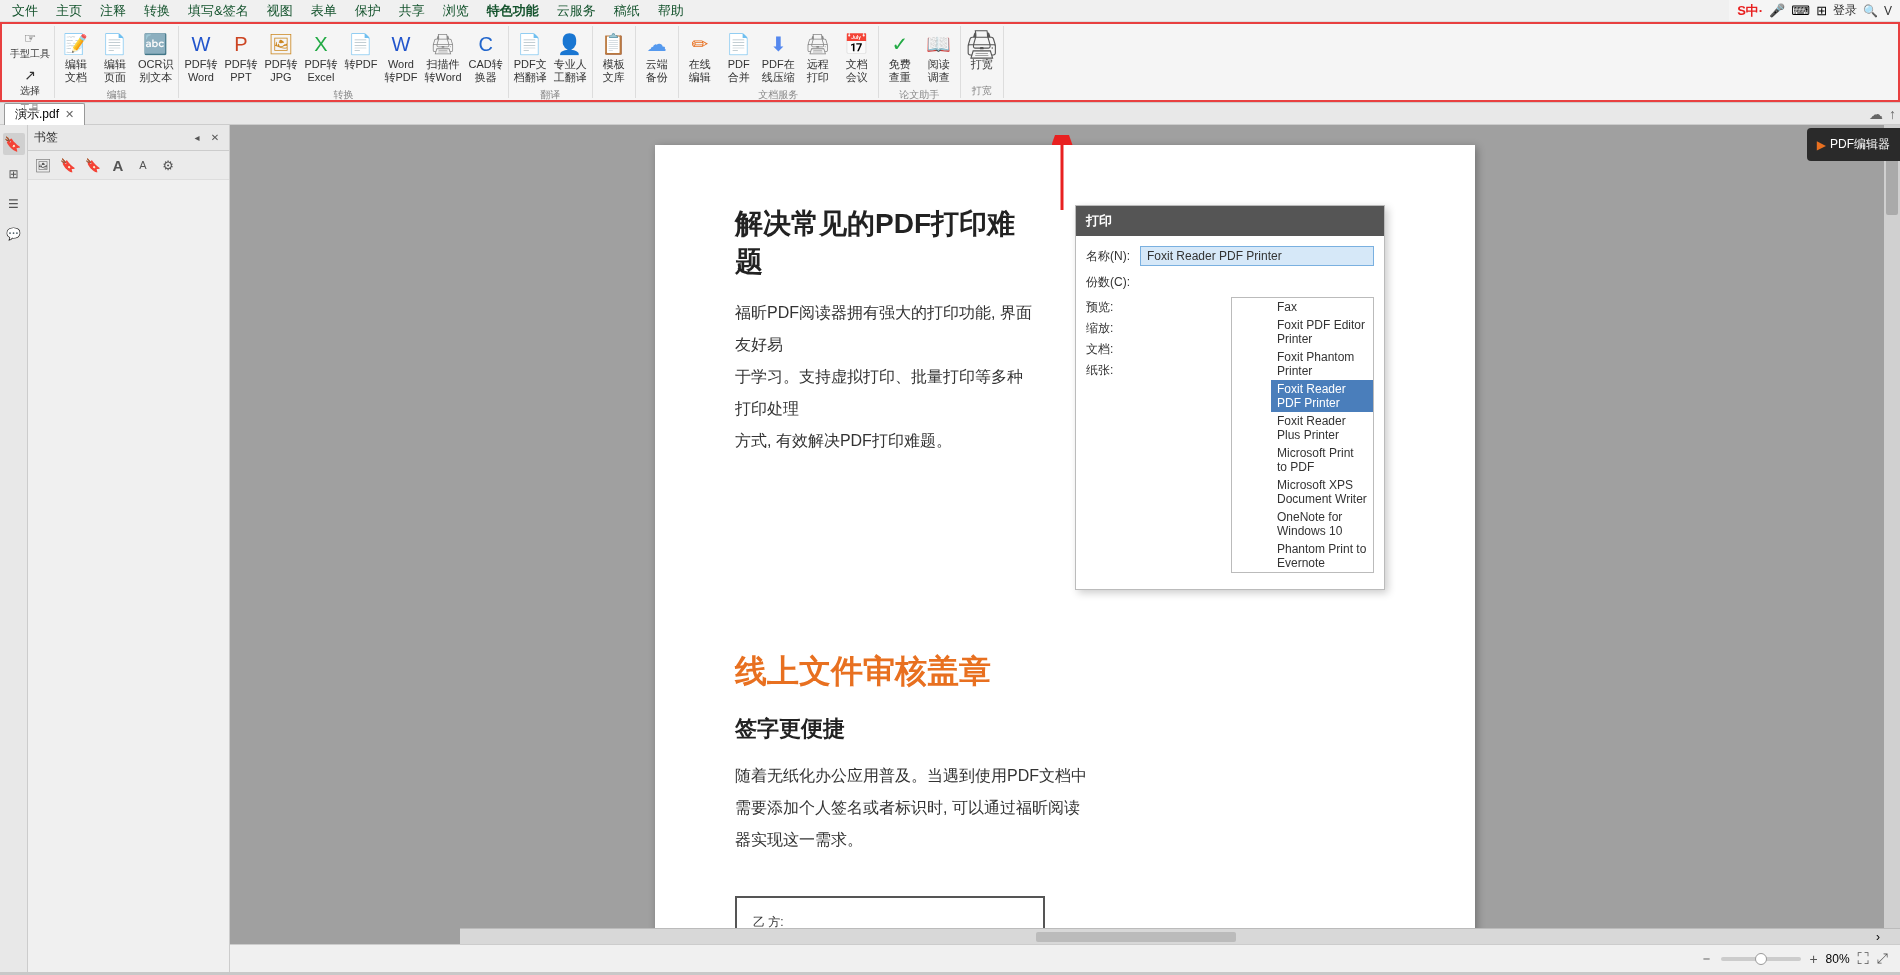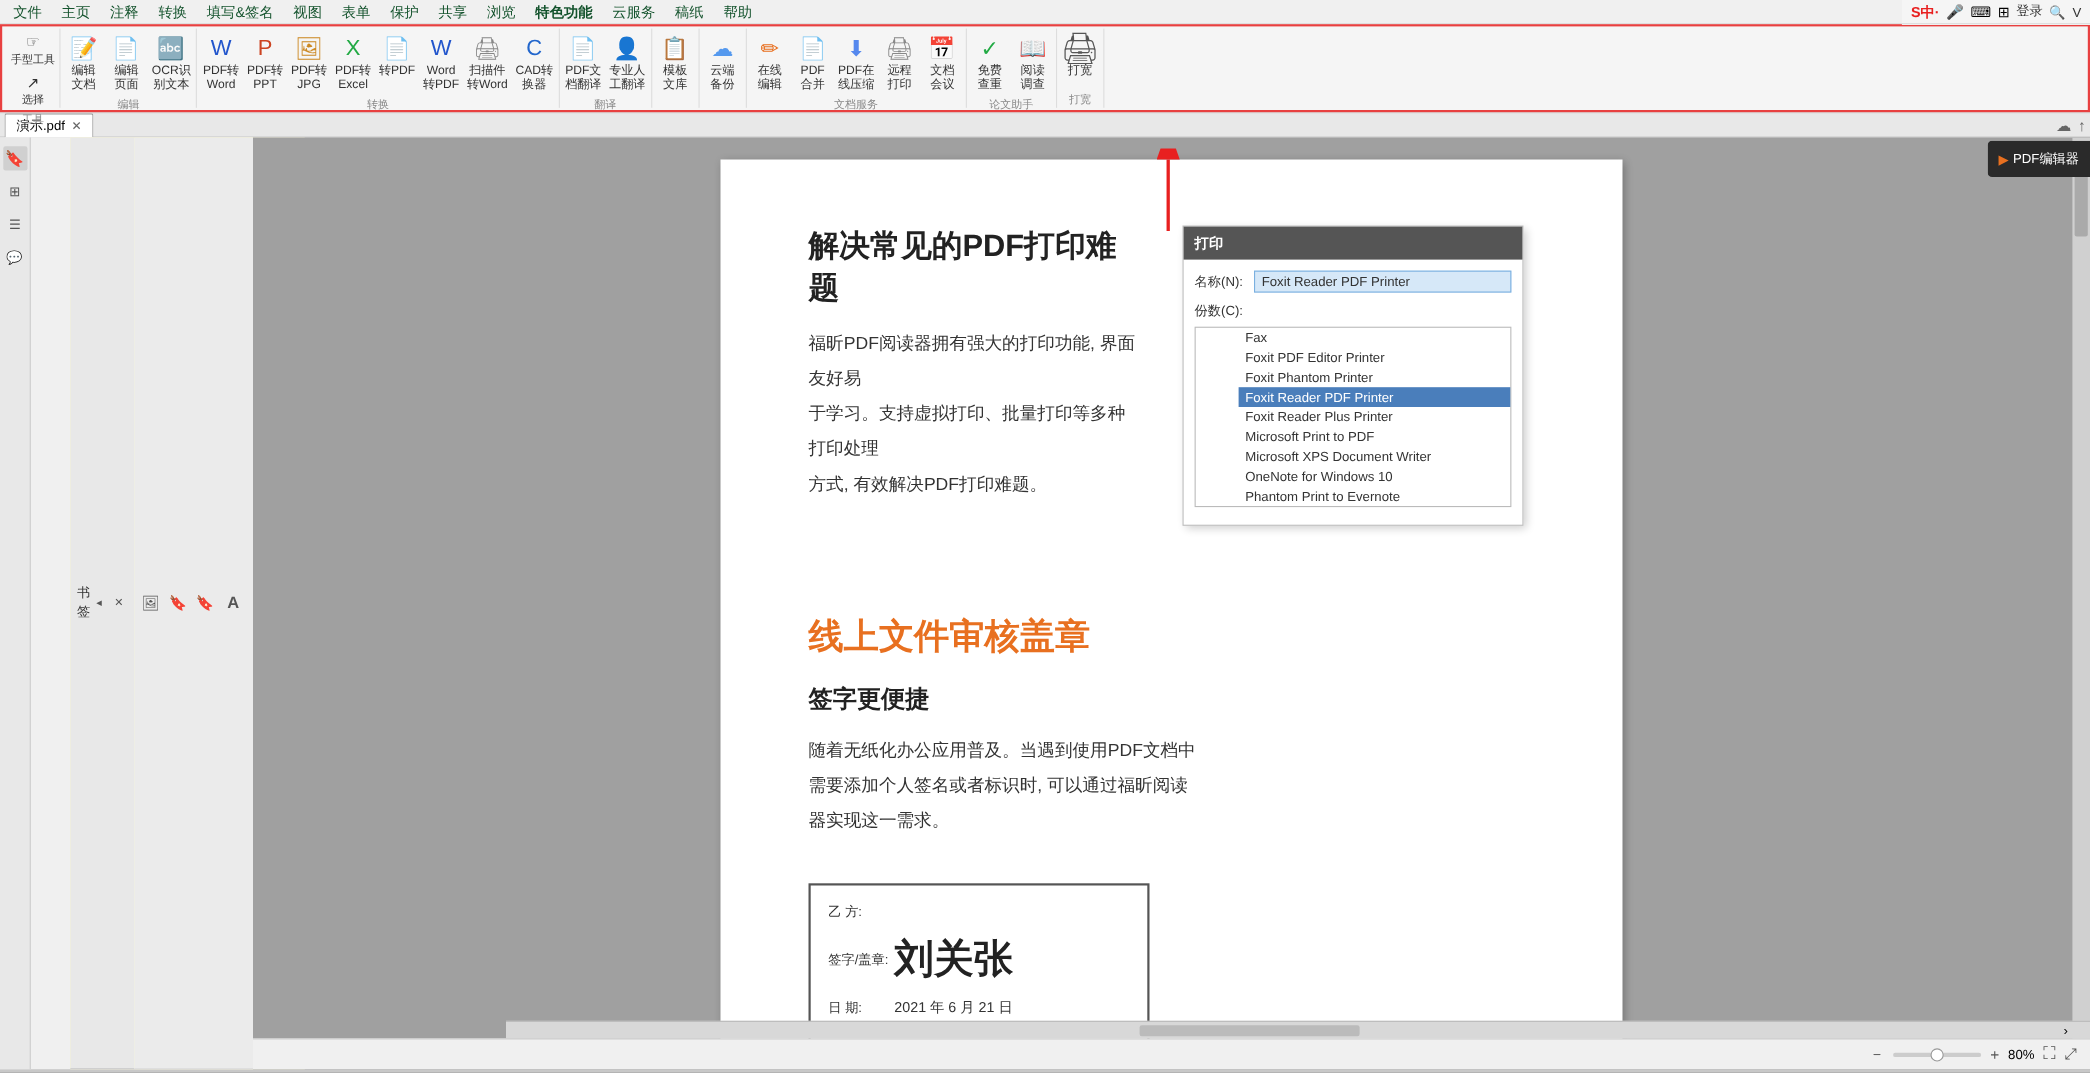"书签" .sidebar-panel { background: #fef9c3 -> #eab308; flex-direction: row -> column; margin-left: 36px -> none }
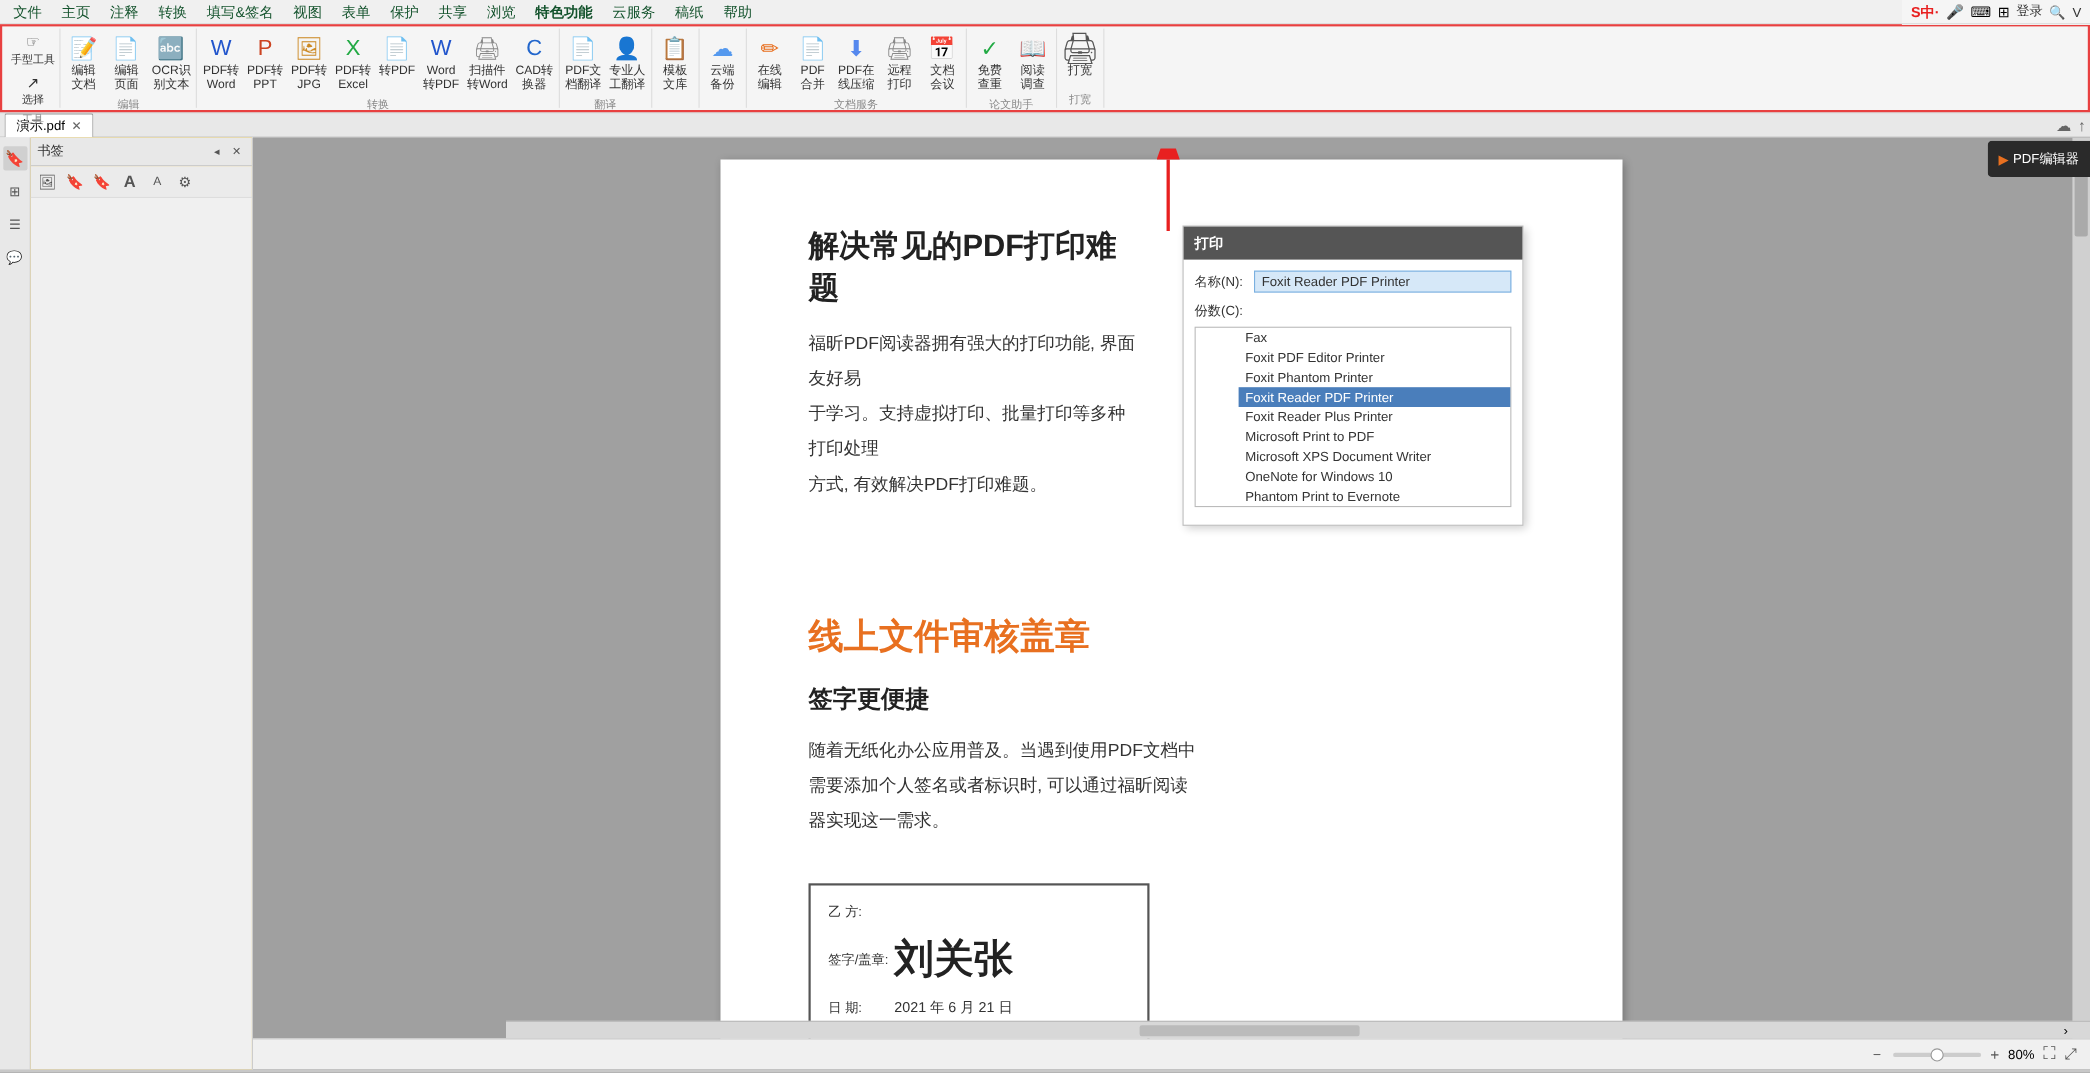"预览:" div { html: none -> <div> <span>预览:</span> <span>缩放:</span> <span>文档:</span> <span>纸张:</span> </div> }
